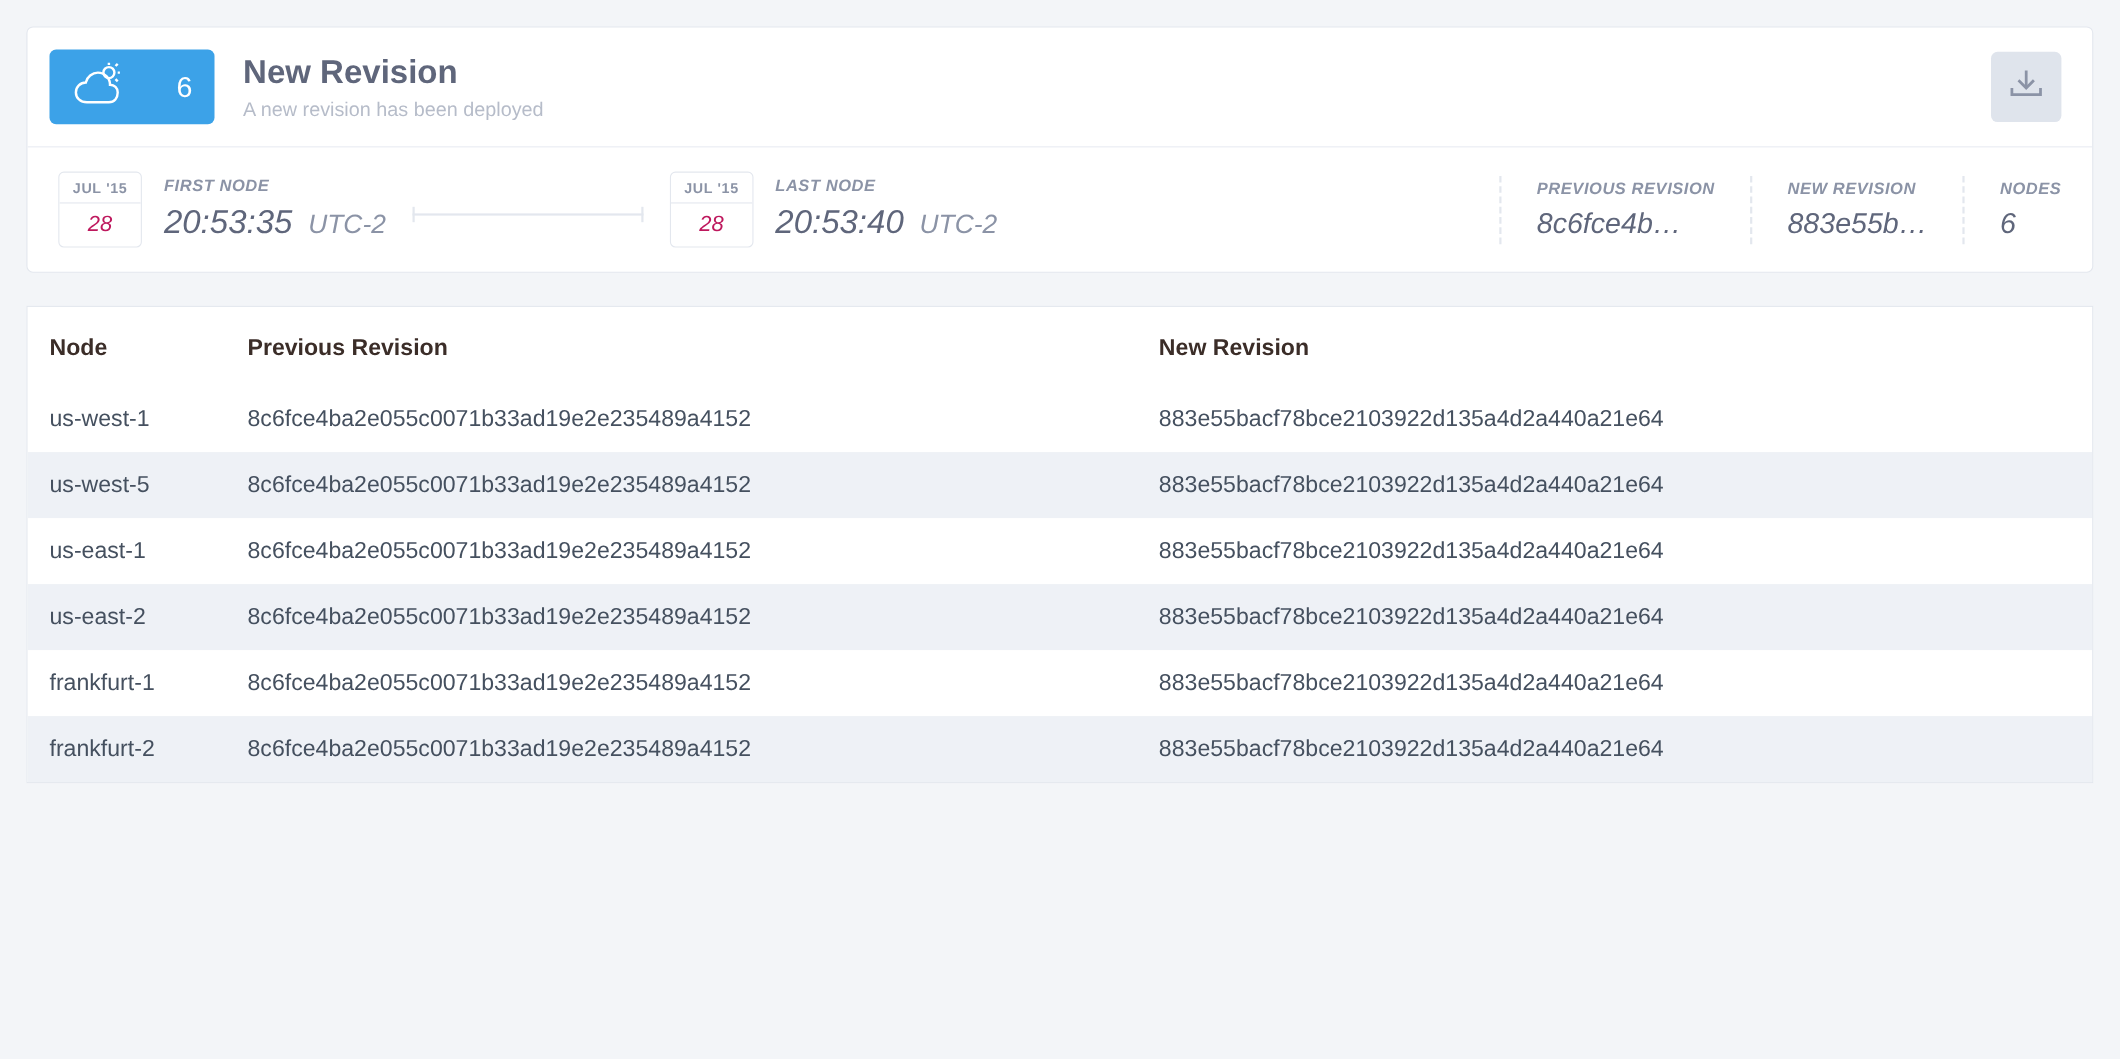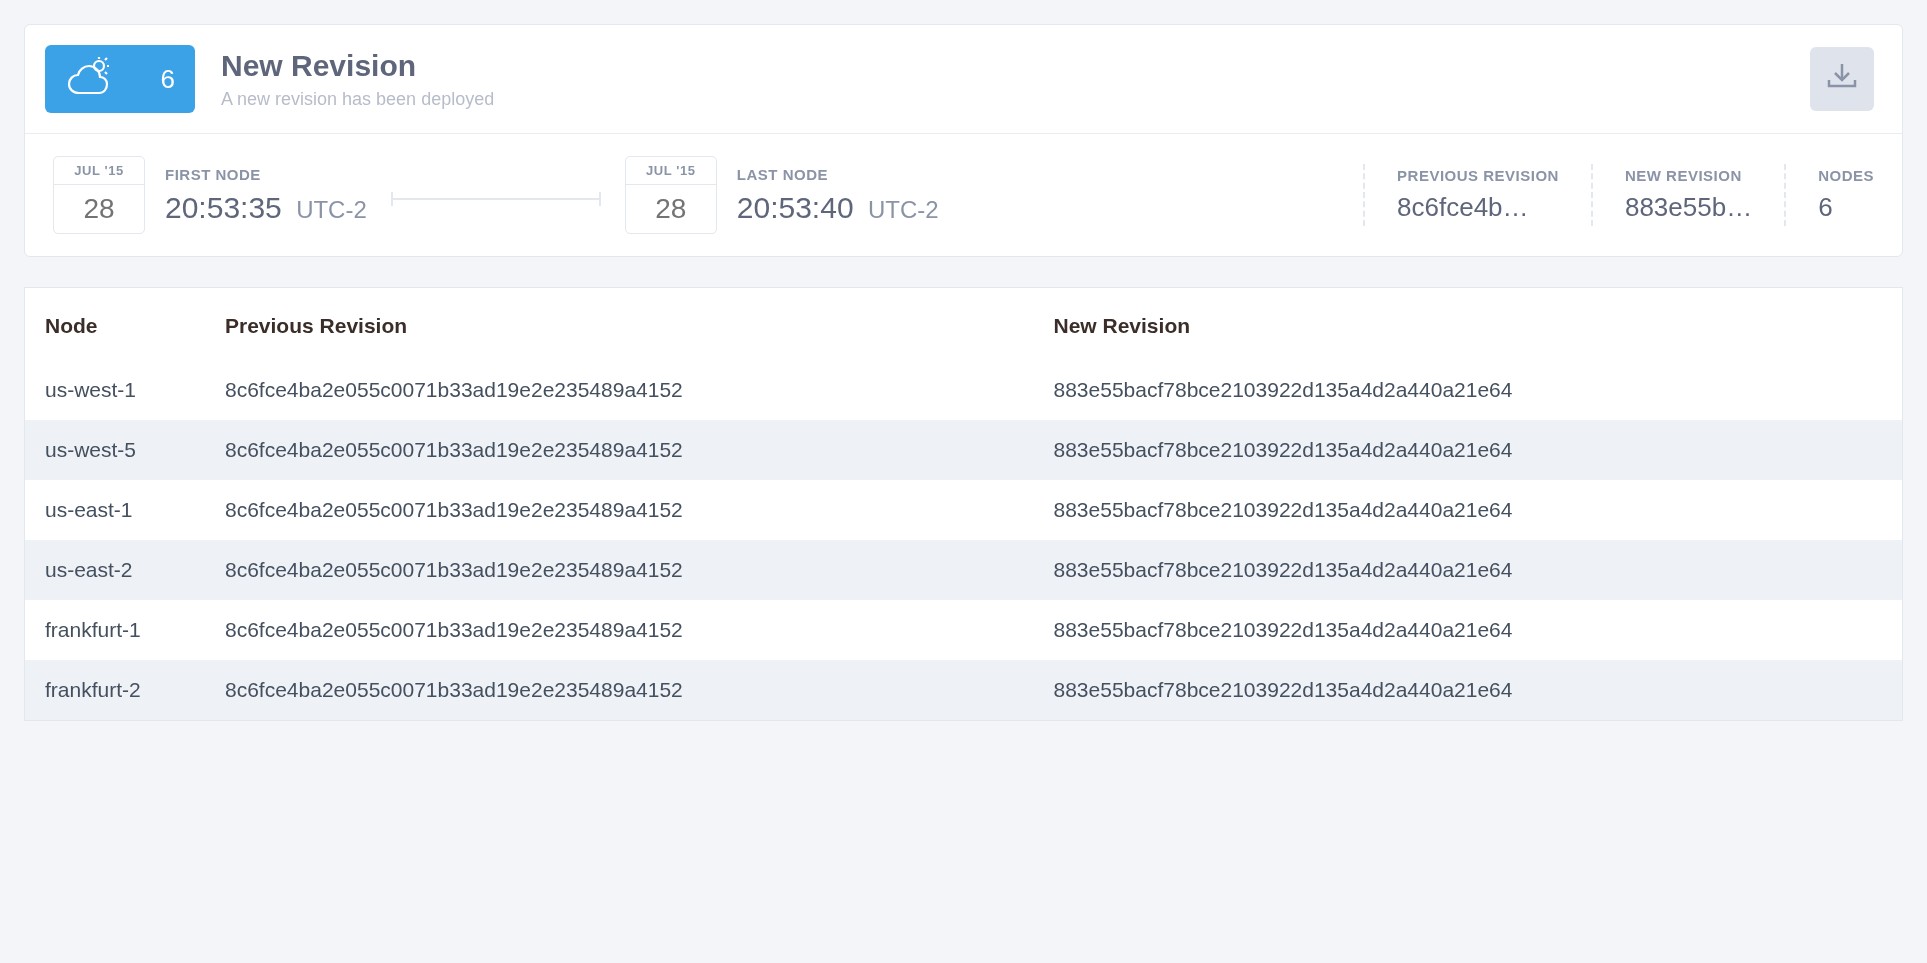"JUL '15" .date-pill { width: 92px -> 76px }
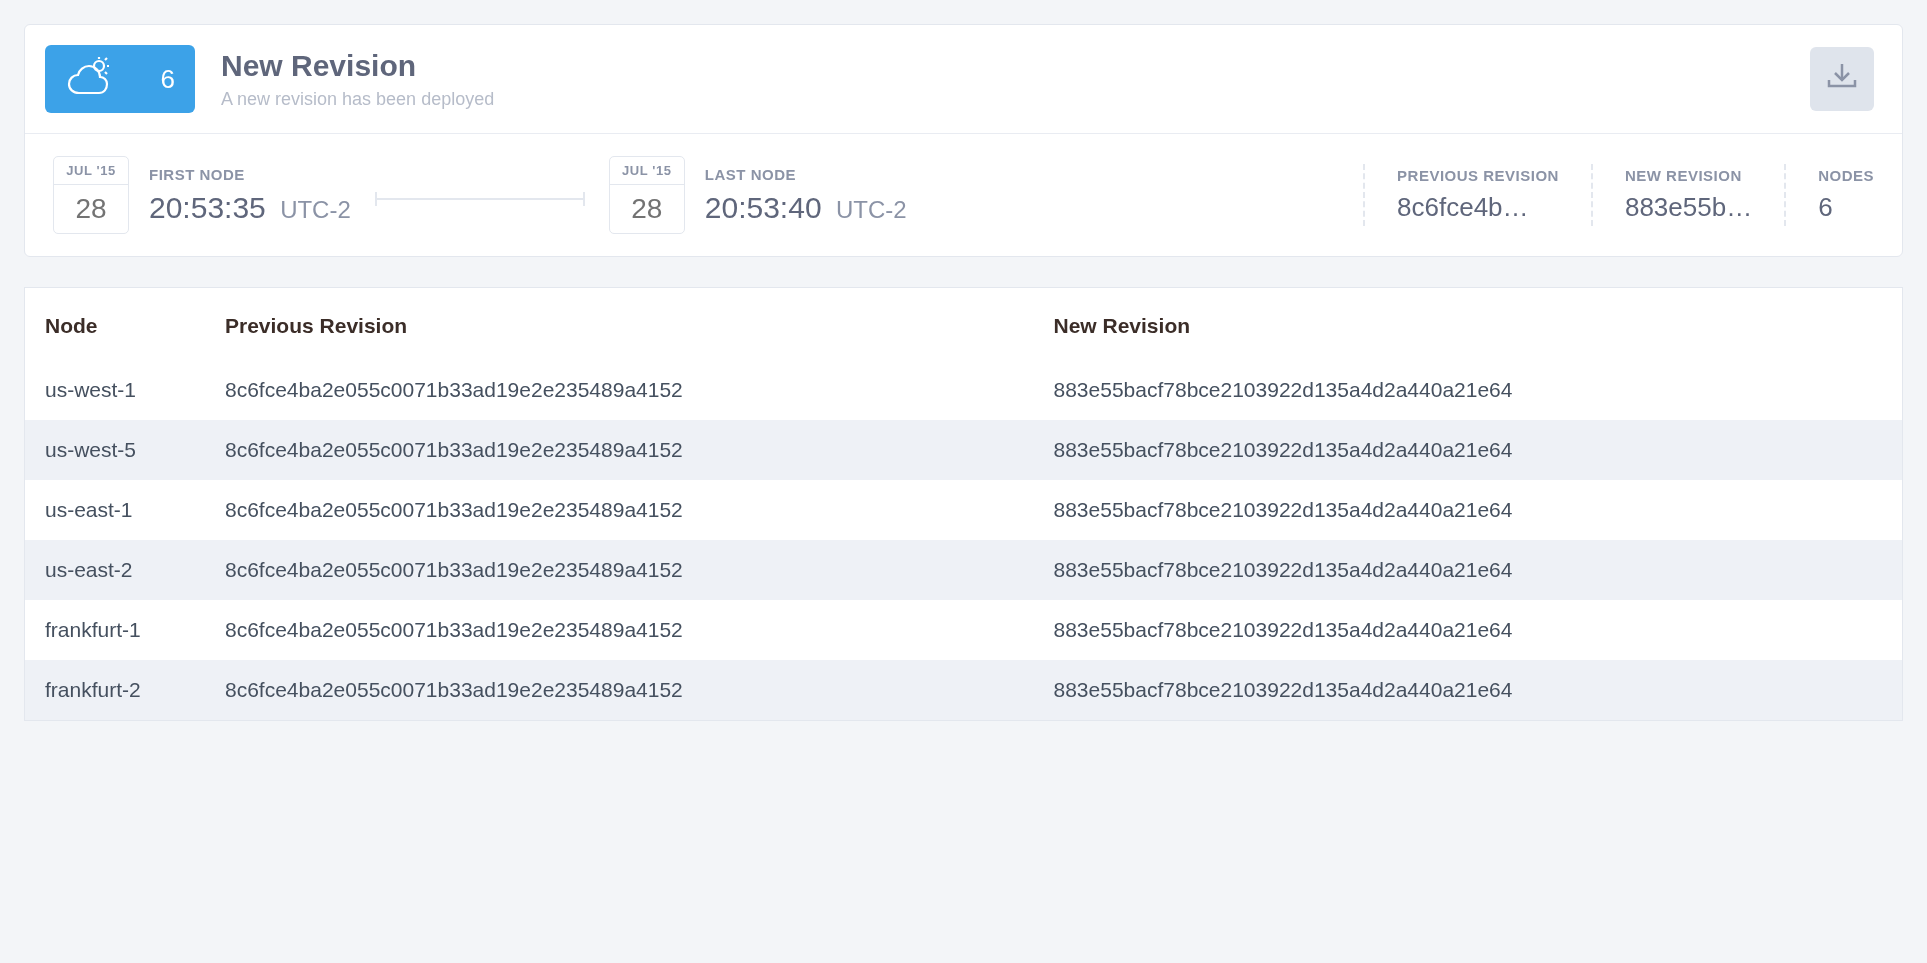"FIRST NODE" .meta-col { font-style: none -> italic }
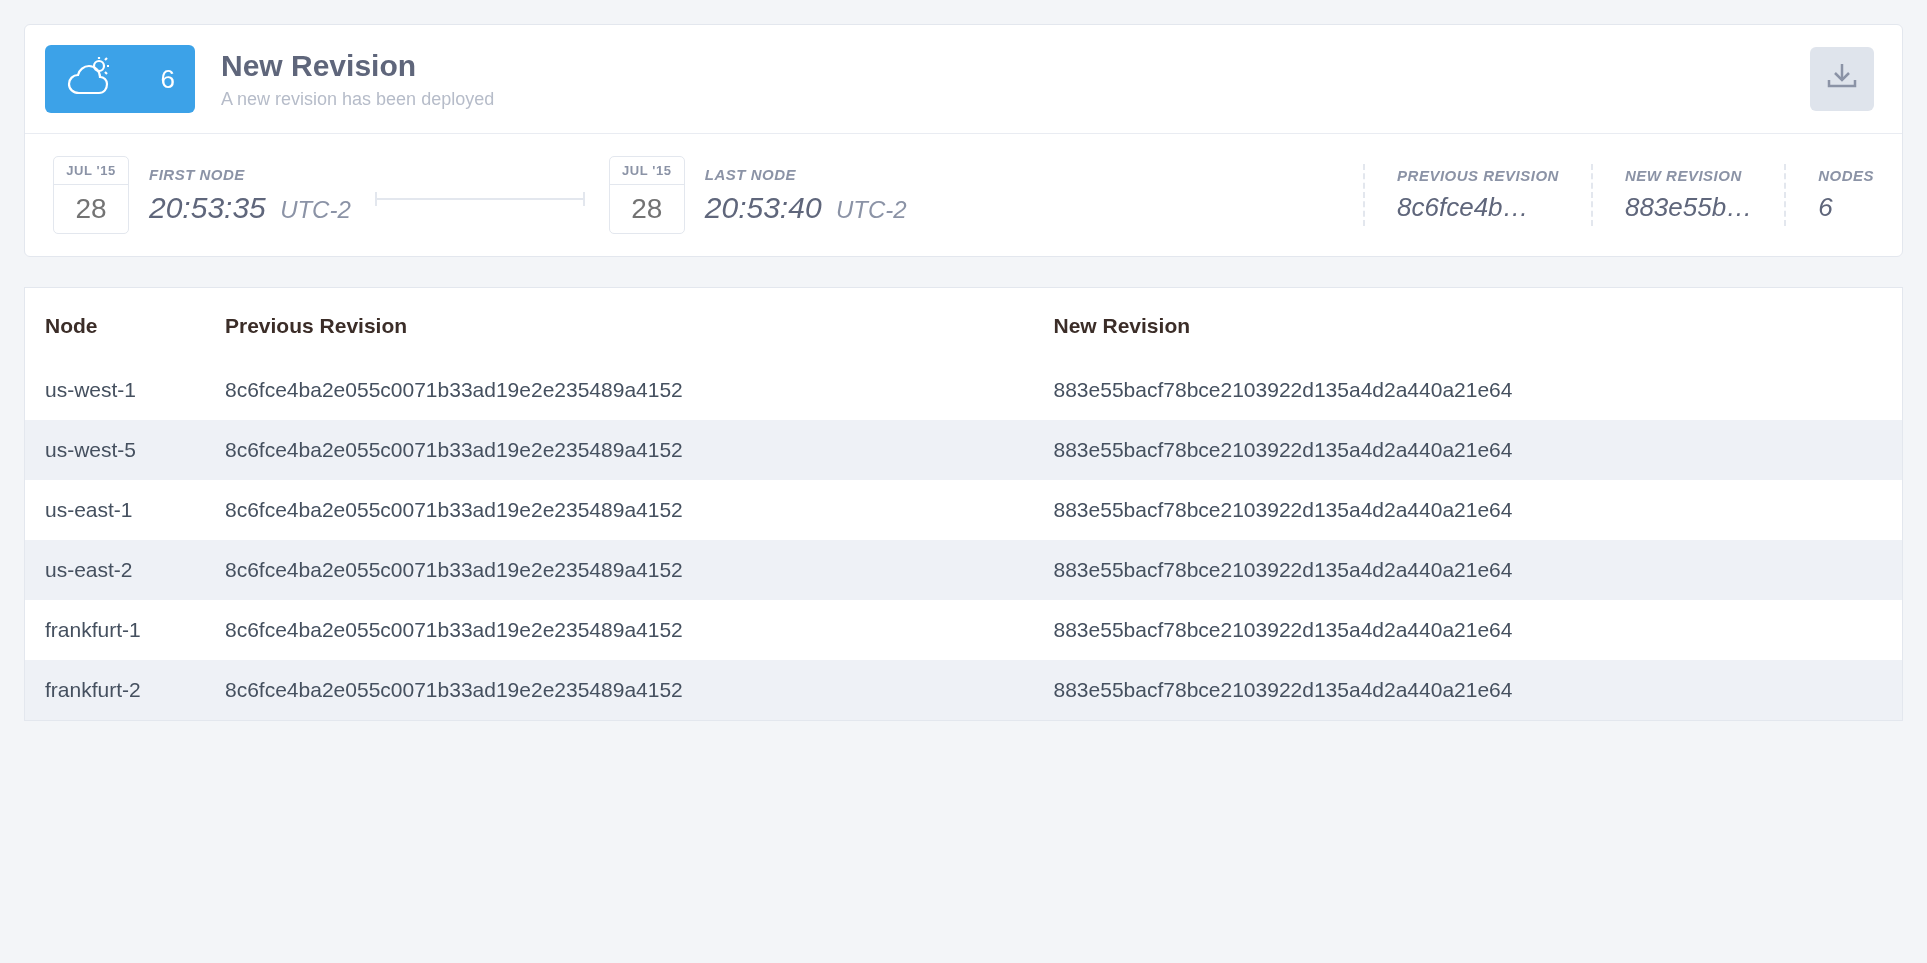"28" .date-pill .day { color: #737373 -> #be185d; font-size: 28px -> 20px; font-style: none -> italic }
